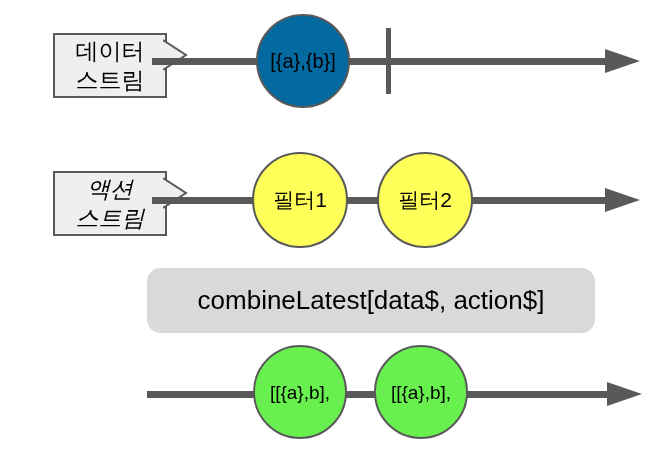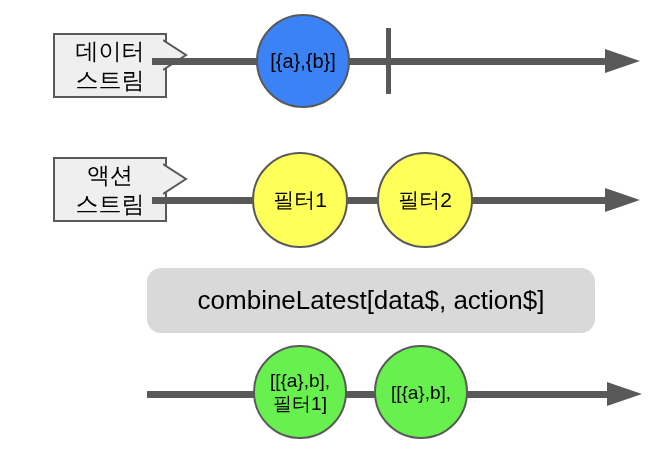"[{a},{b}]" .marble.blue { background: #3b82f6 -> #0369a1 }
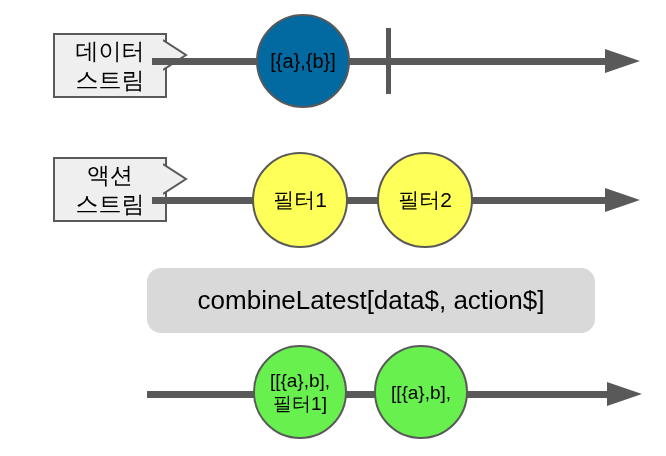"액션" div.bubble { font-style: none -> italic; top: 157px -> 171px }
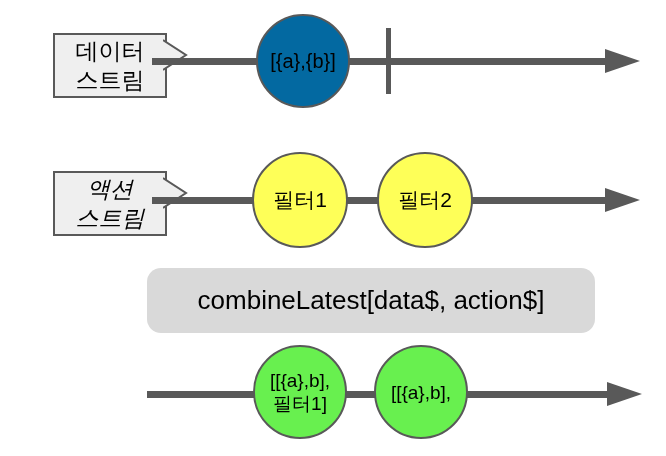"필터1]" span { html: <span>필터1]</span> -> none }
